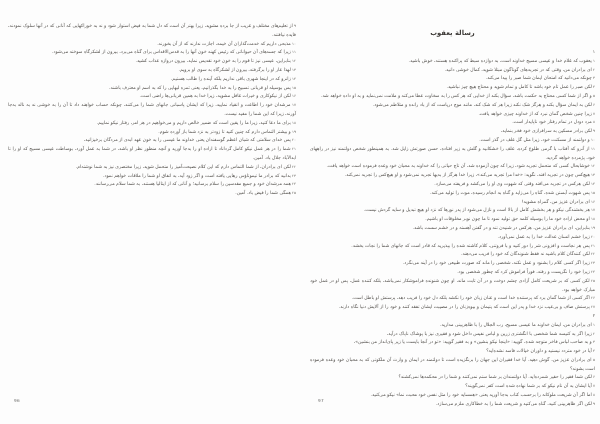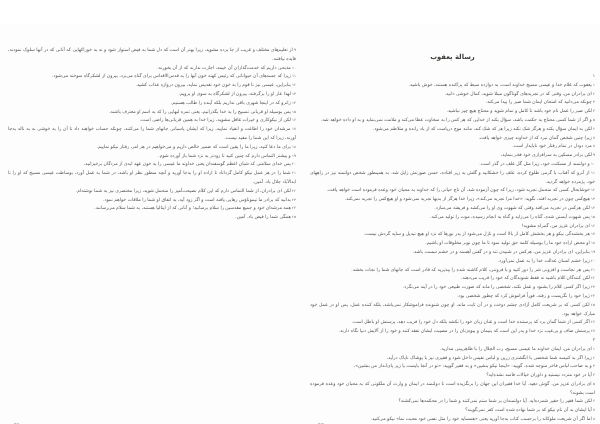"رسالة یعقوب" .spread { margin-top: 24px -> none }
